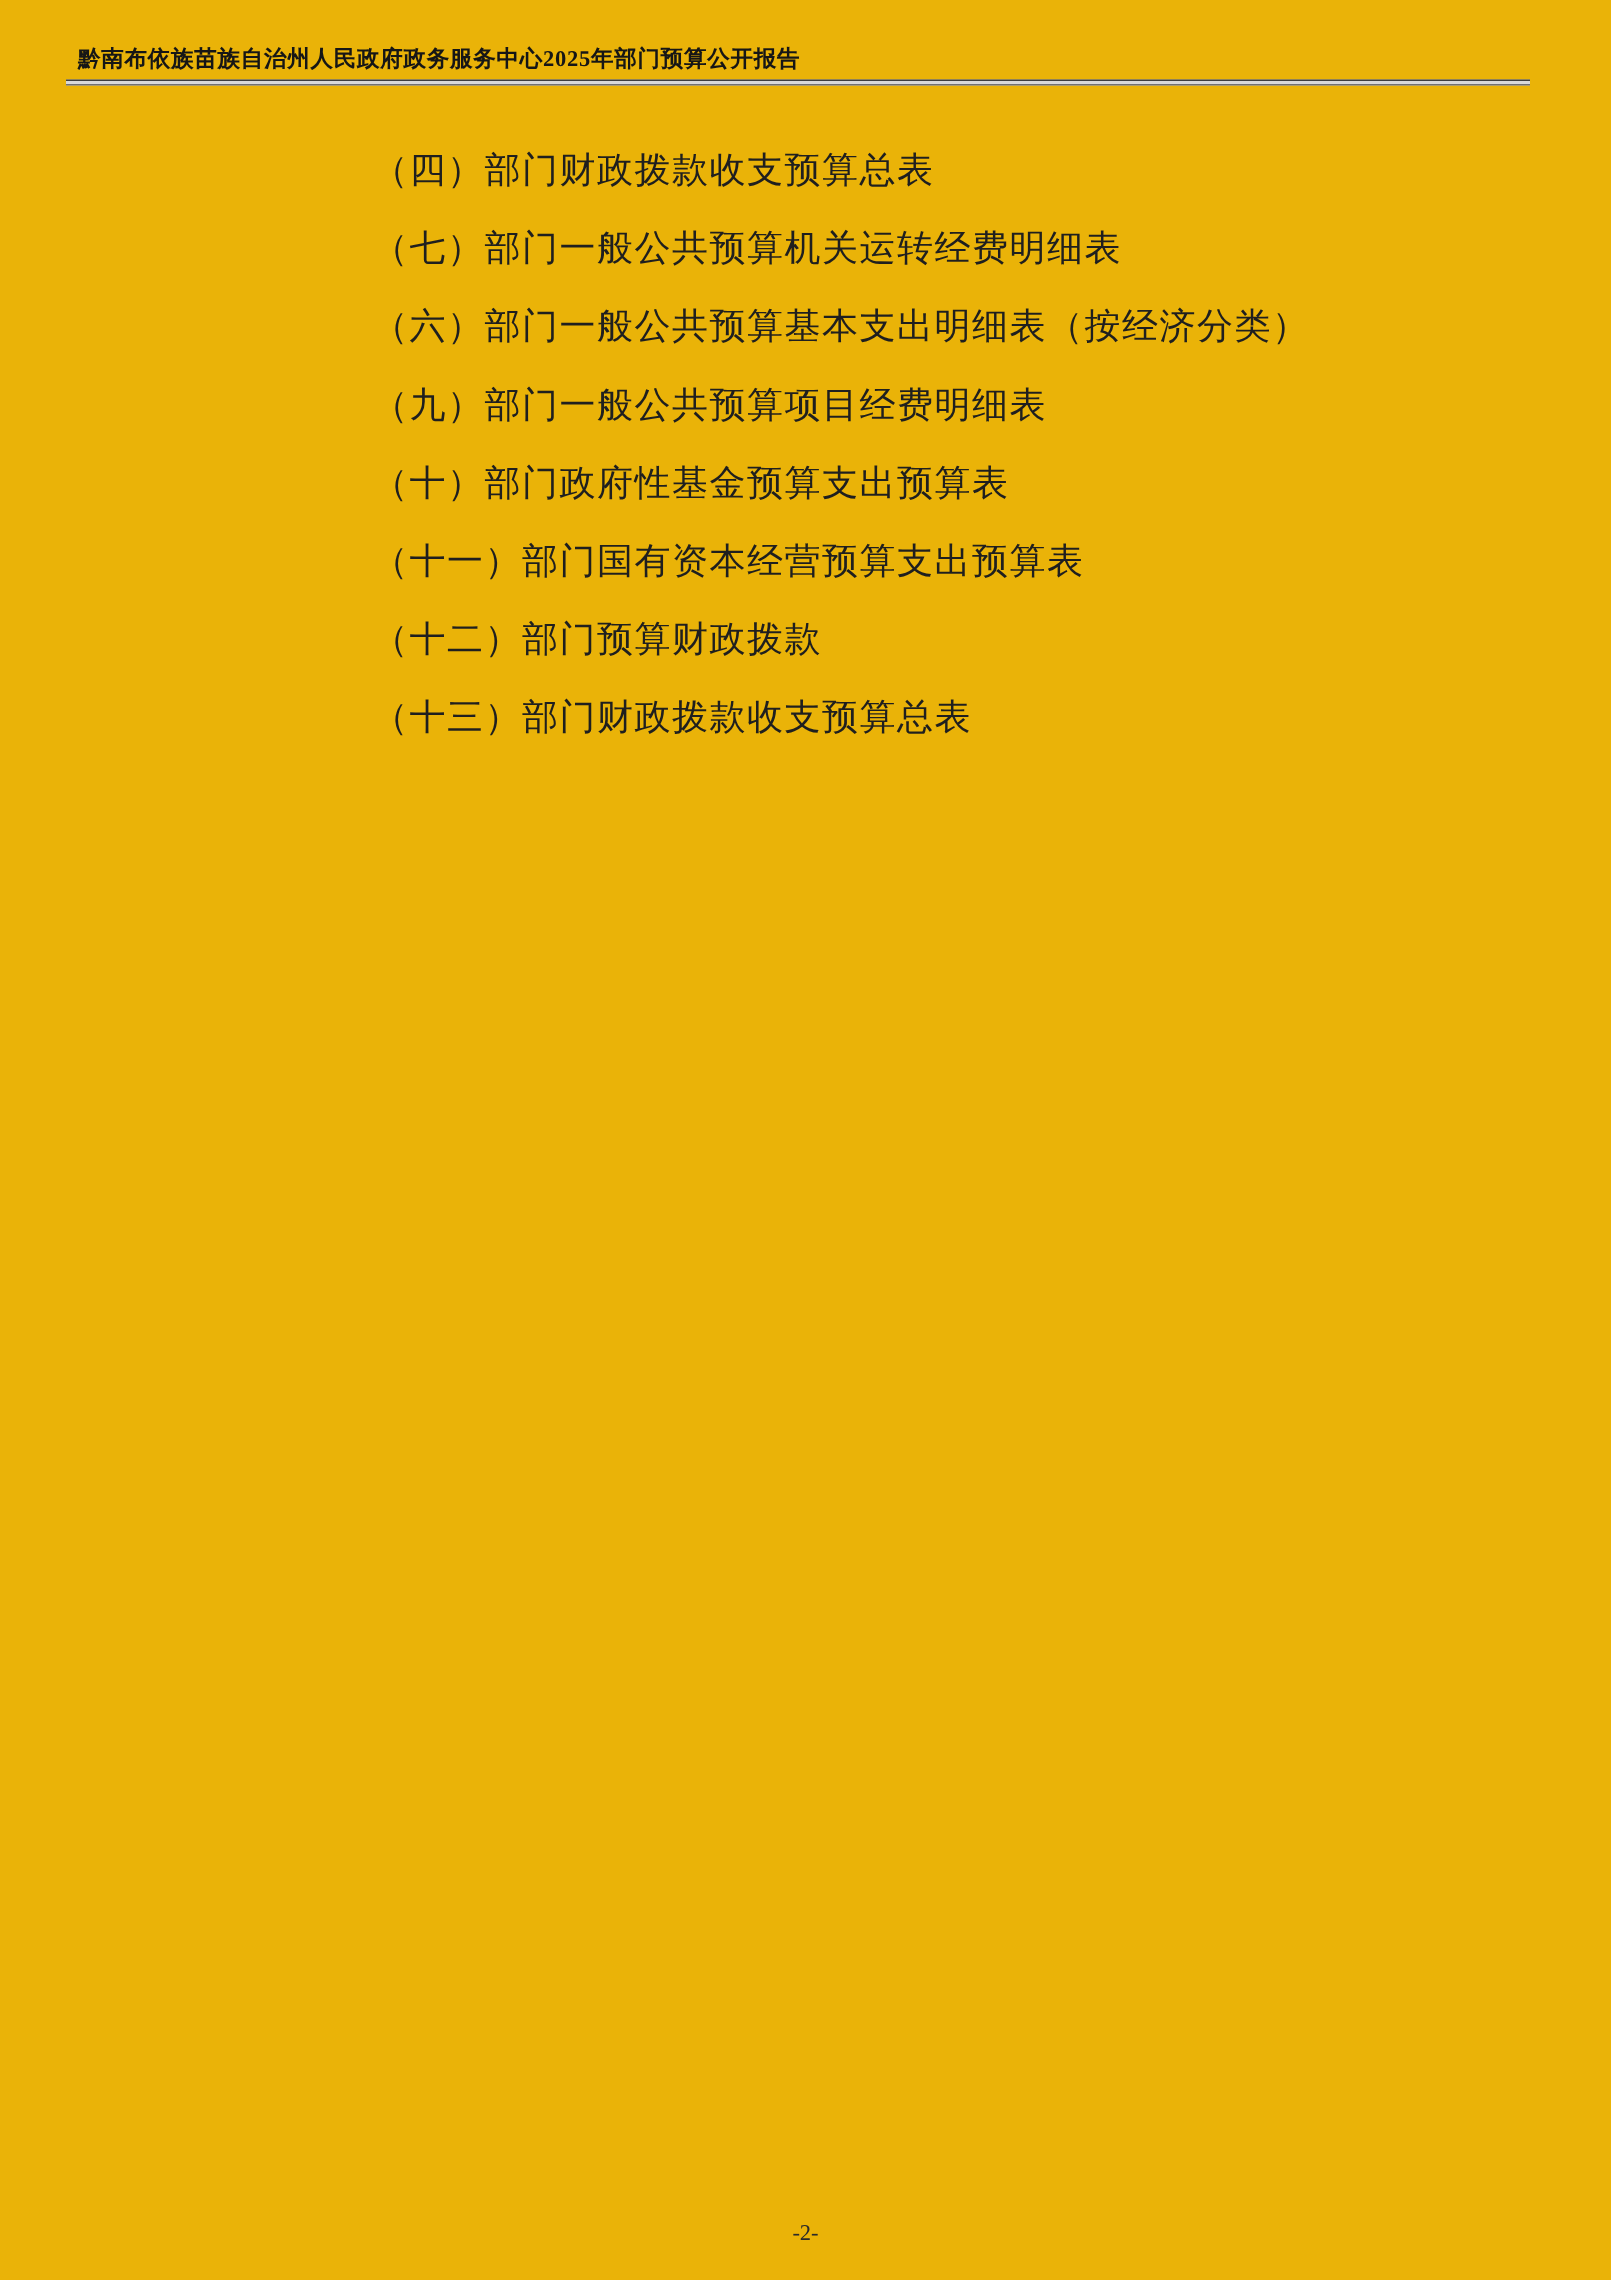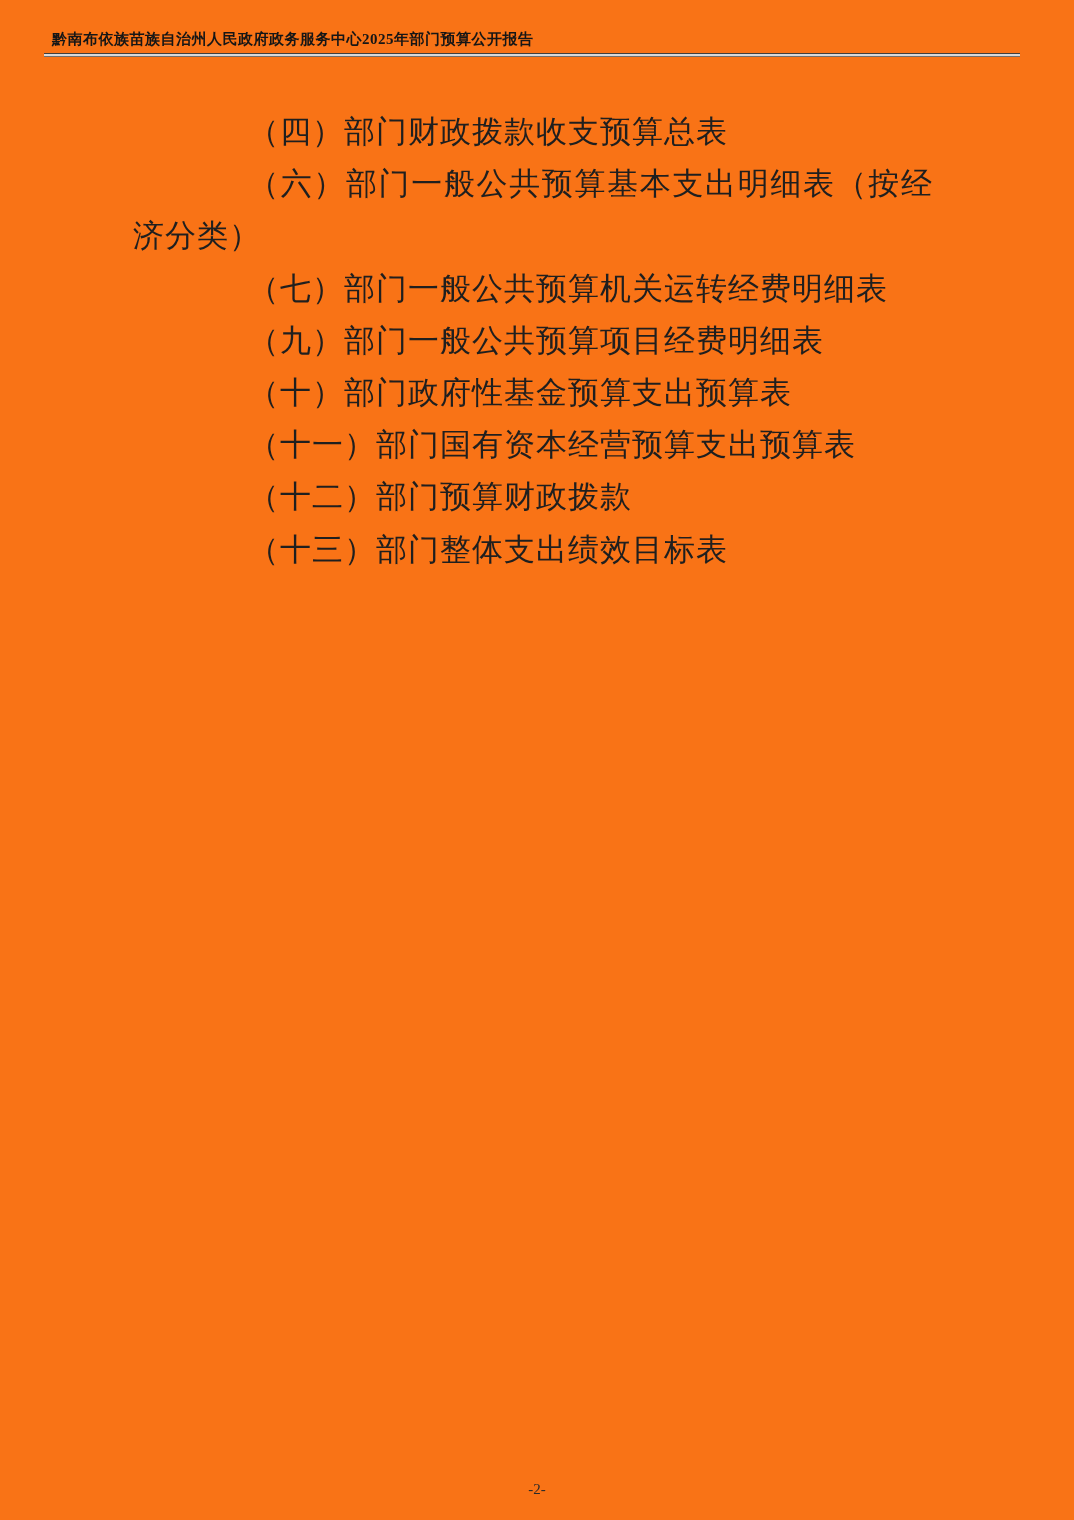"黔南布依族苗族自治州人民政府政务服务中心2025年部门预算公开报告" .page { background: #f97316 -> #eab308 }
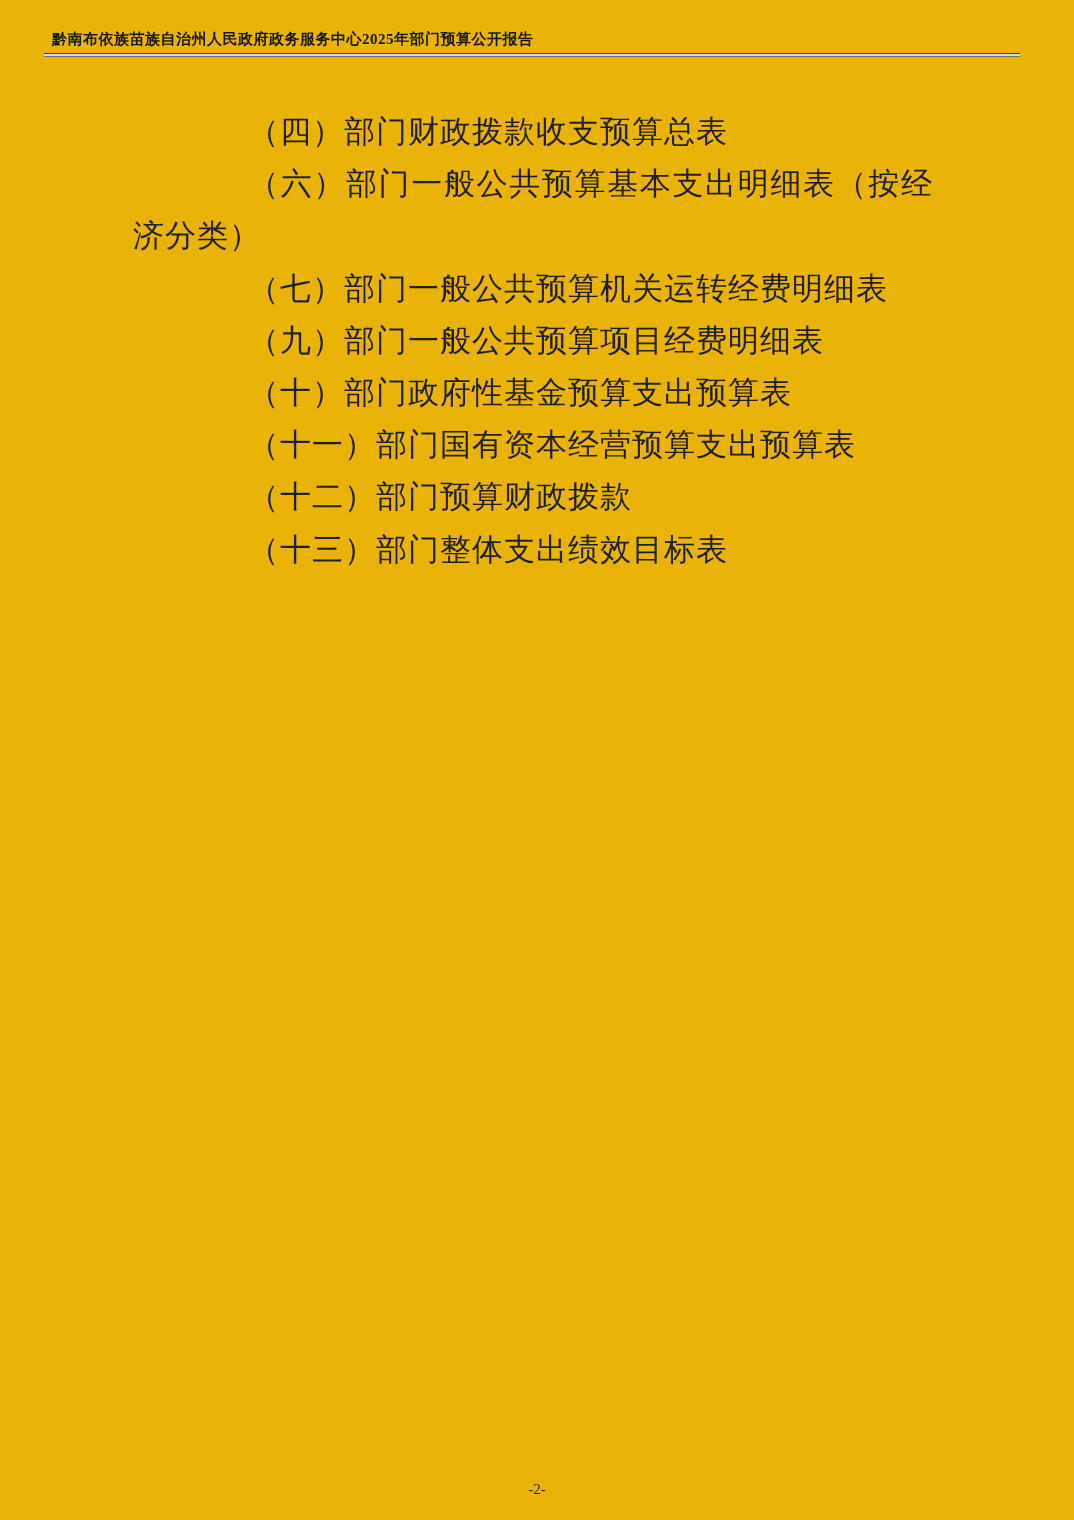"（四）部门财政拨款收支预算总表" .doc-body { font-family: Liberation Mono, monospace -> Liberation Serif, serif; font-size: 31px -> 24px; top: 108px -> 88px }
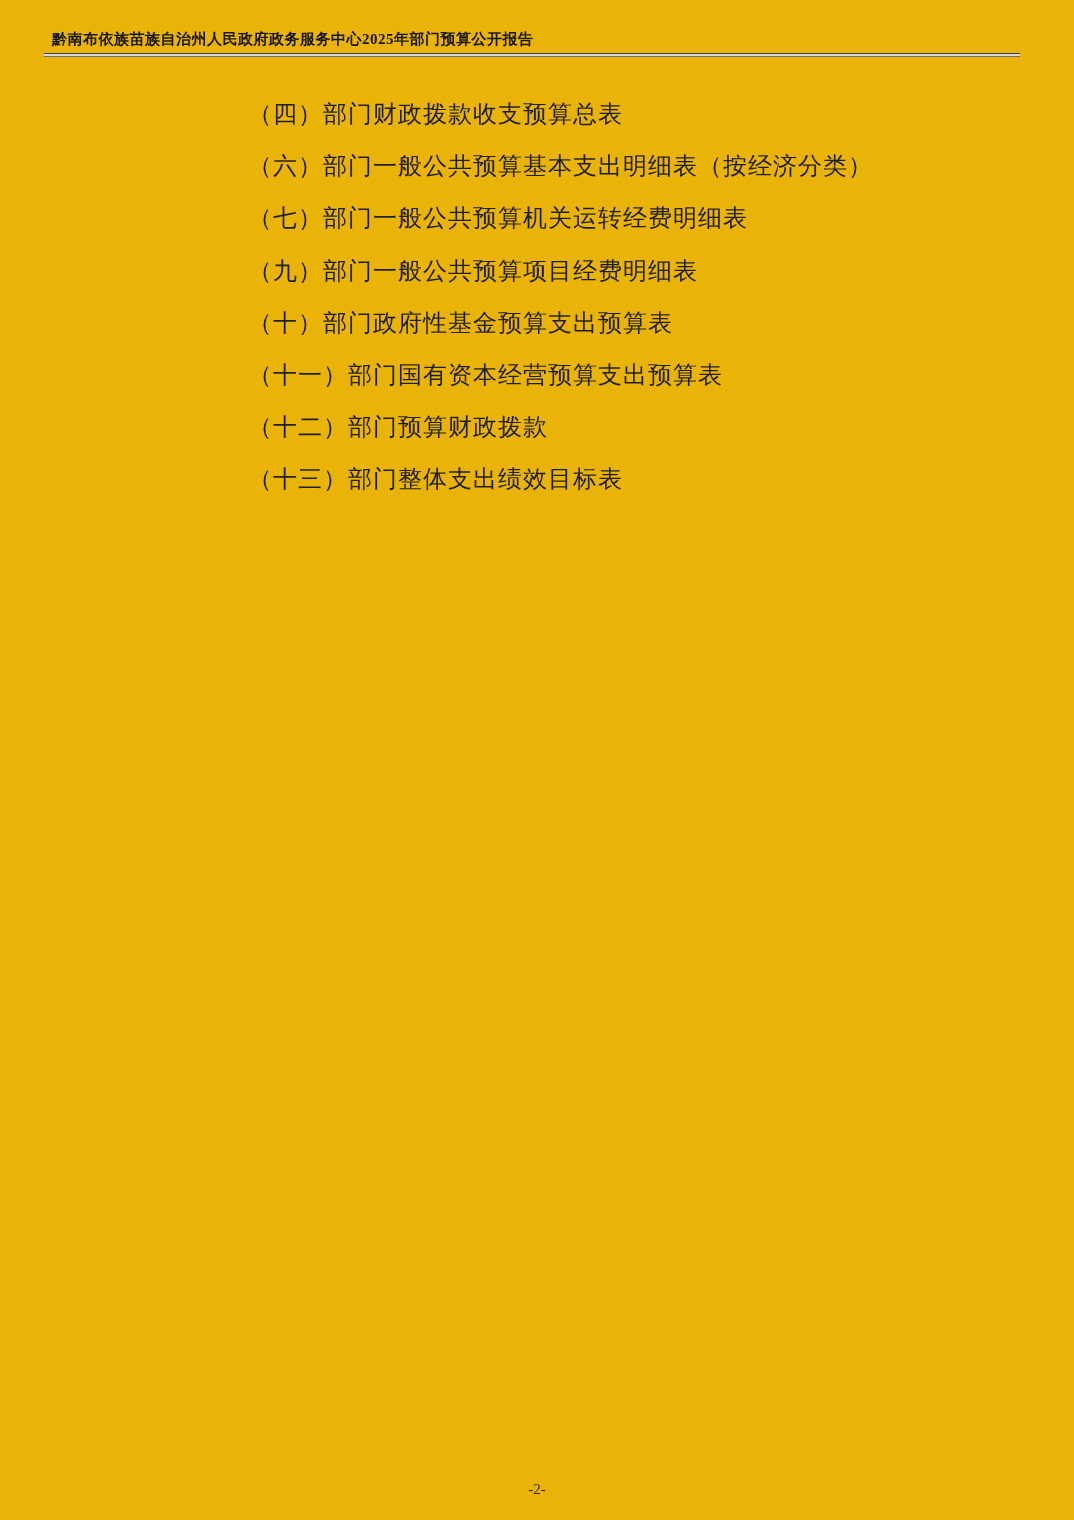"（六）部门一般公共预算基本支出明细表（按经济分类）" p { order: before "（七）部门一般公共预算机关运转经费明细表" -> after "（七）部门一般公共预算机关运转经费明细表" }
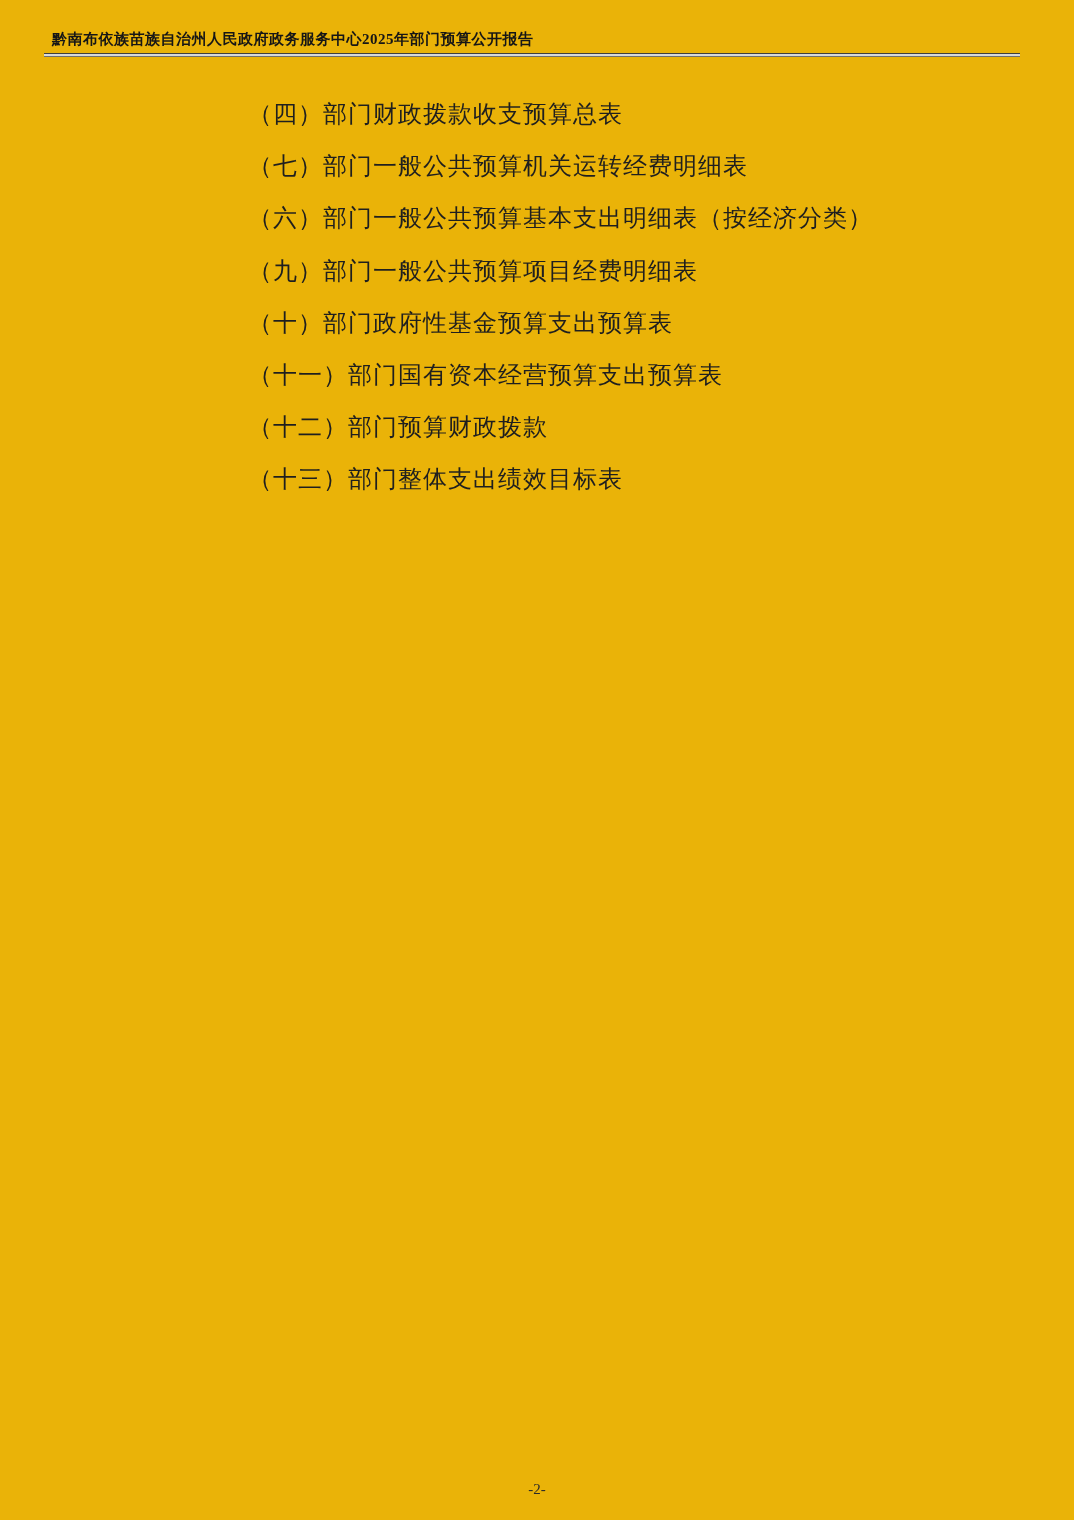"（十三）部门整体支出绩效目标表" p { text: 整体支出绩效目标 -> 财政拨款收支预算总 }
